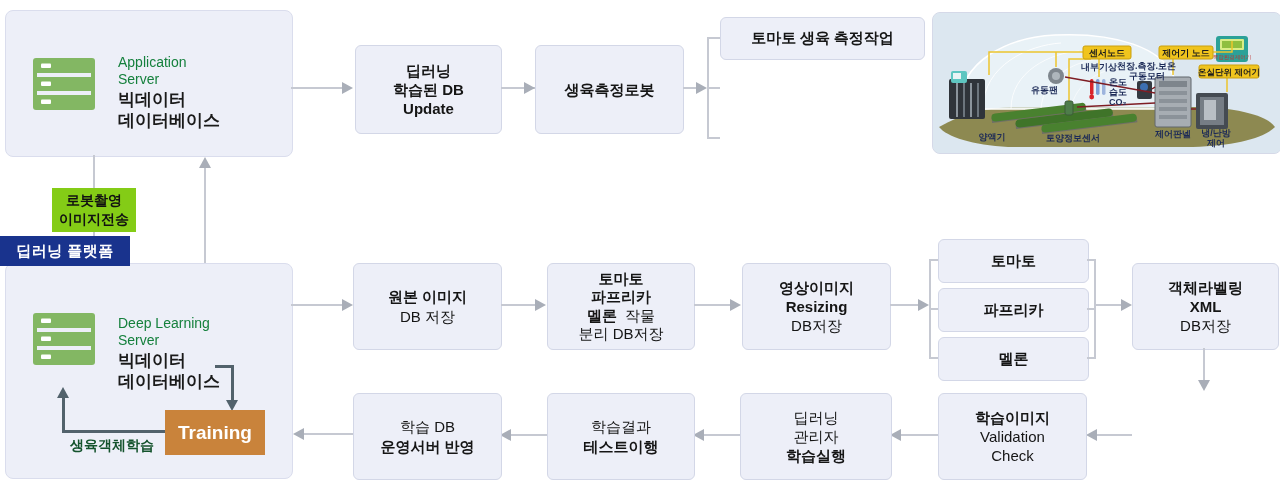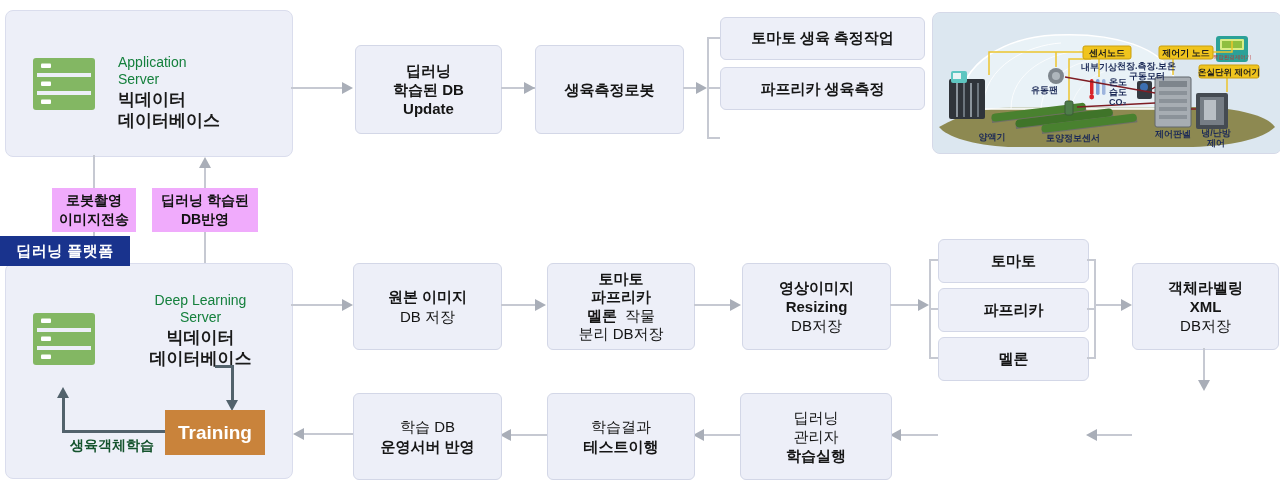"파프리카 생육측정" div.fbox { html: <div> <span>파프리카 생육측정</span> </div> -> none }
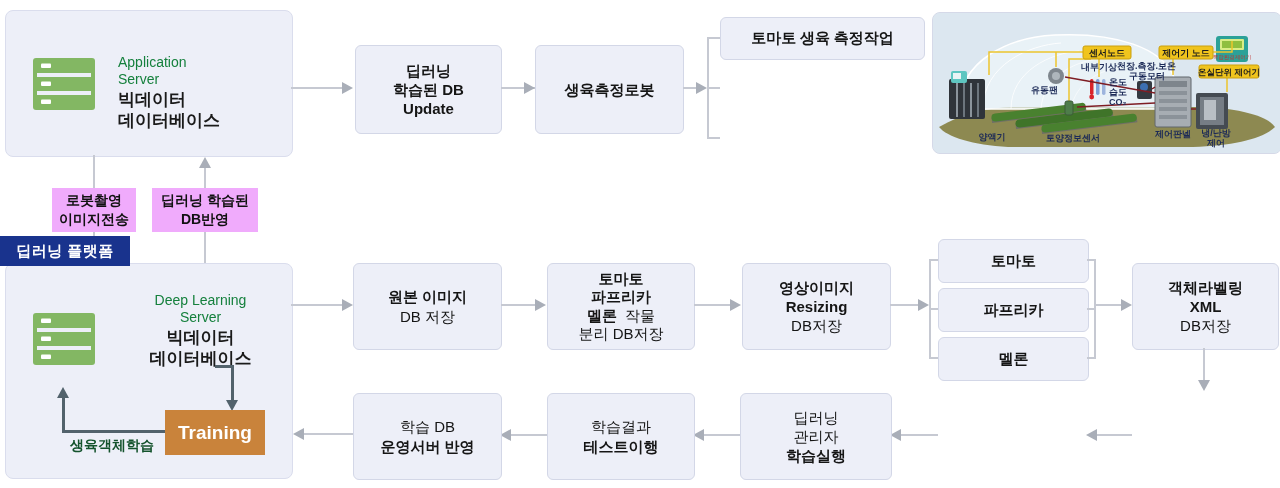"로봇촬영" .glabel { background: #f0abfc -> #84cc16 }
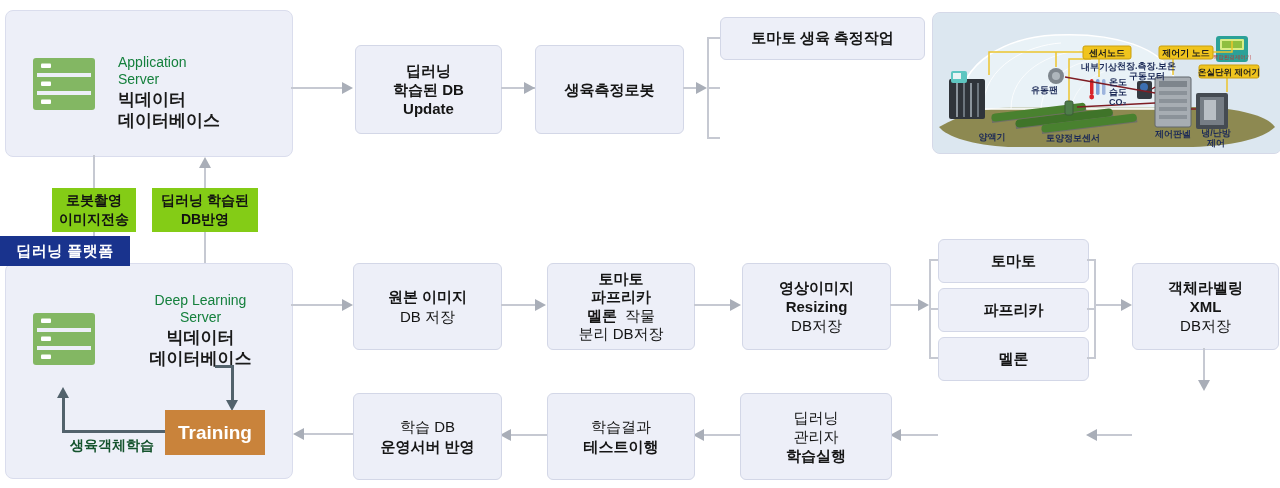"딥러닝 학습된" div.glabel { html: <div> <span>딥러닝 학습된</span> <span>DB반영</span> </div> -> none }
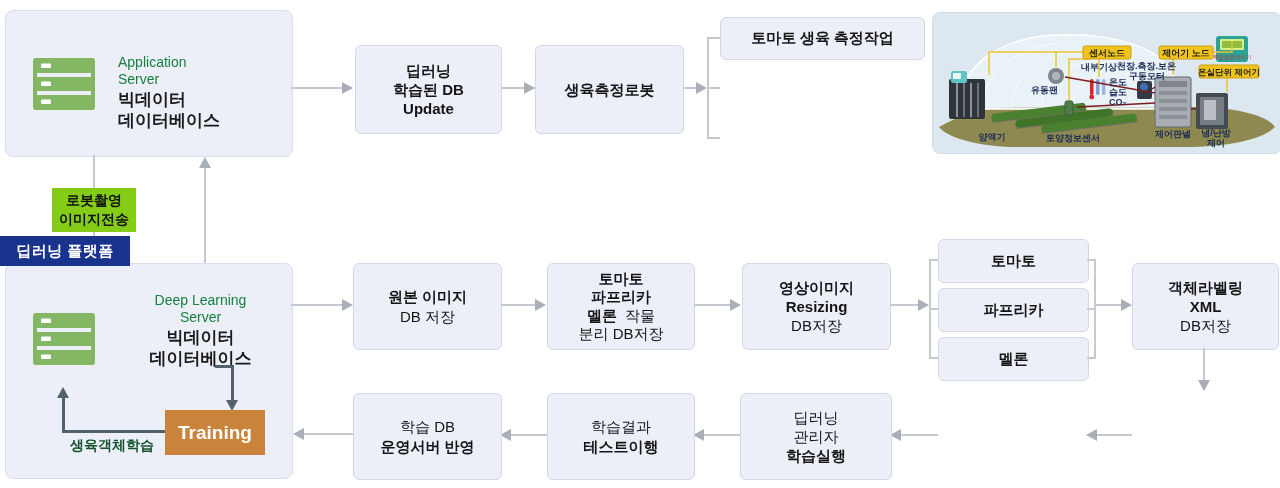"Deep Learning" div.abs { text-align: center -> none; top: 292px -> 315px }
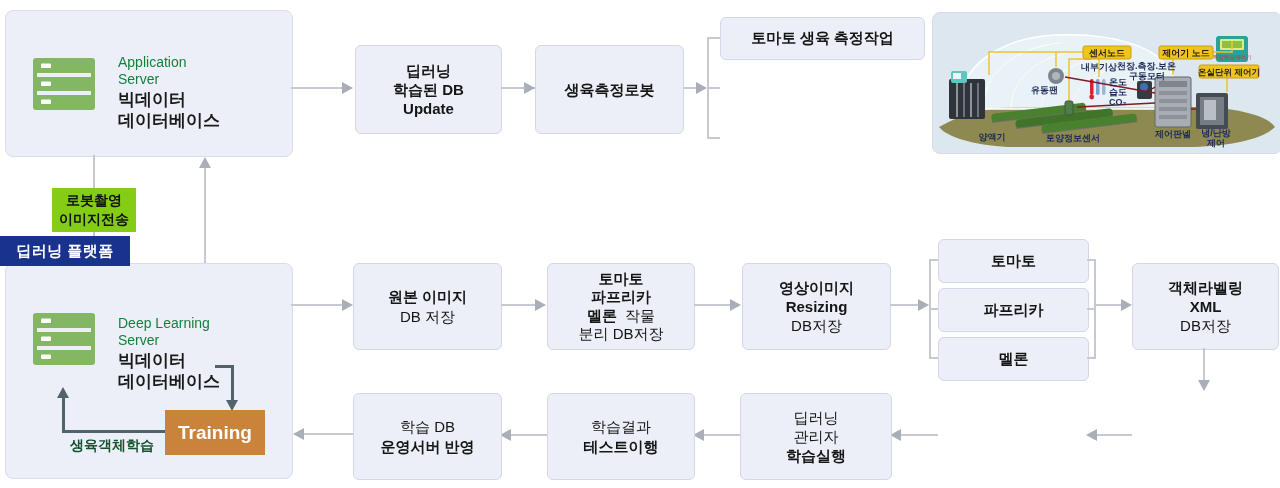"학습이미지" div.fbox { html: none -> <div> <span>학습이미지</span> <span>Validation</span> <span>Check</span> </div> }
